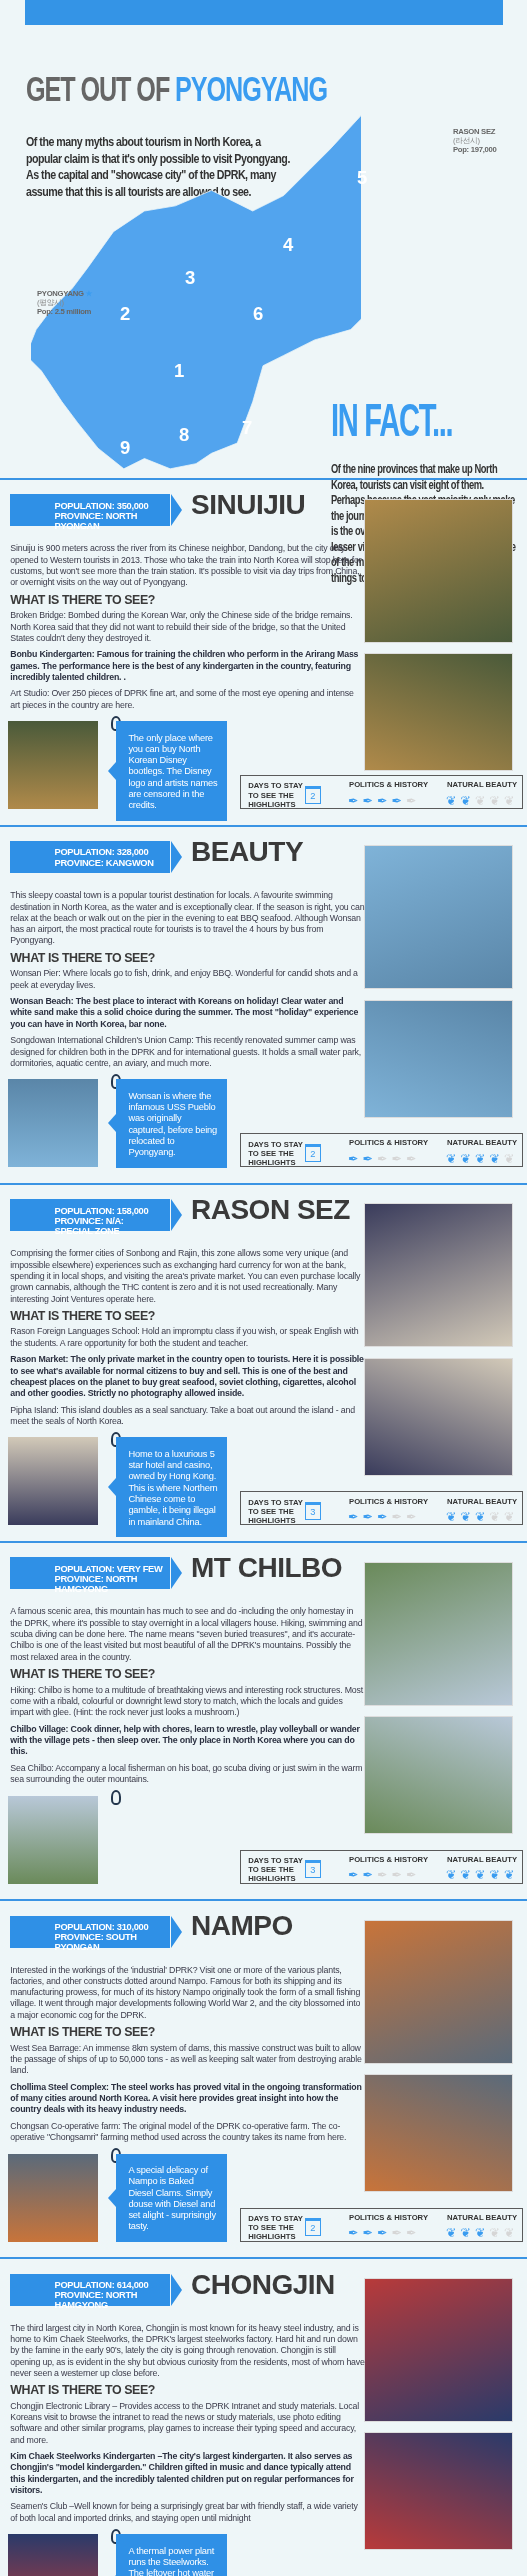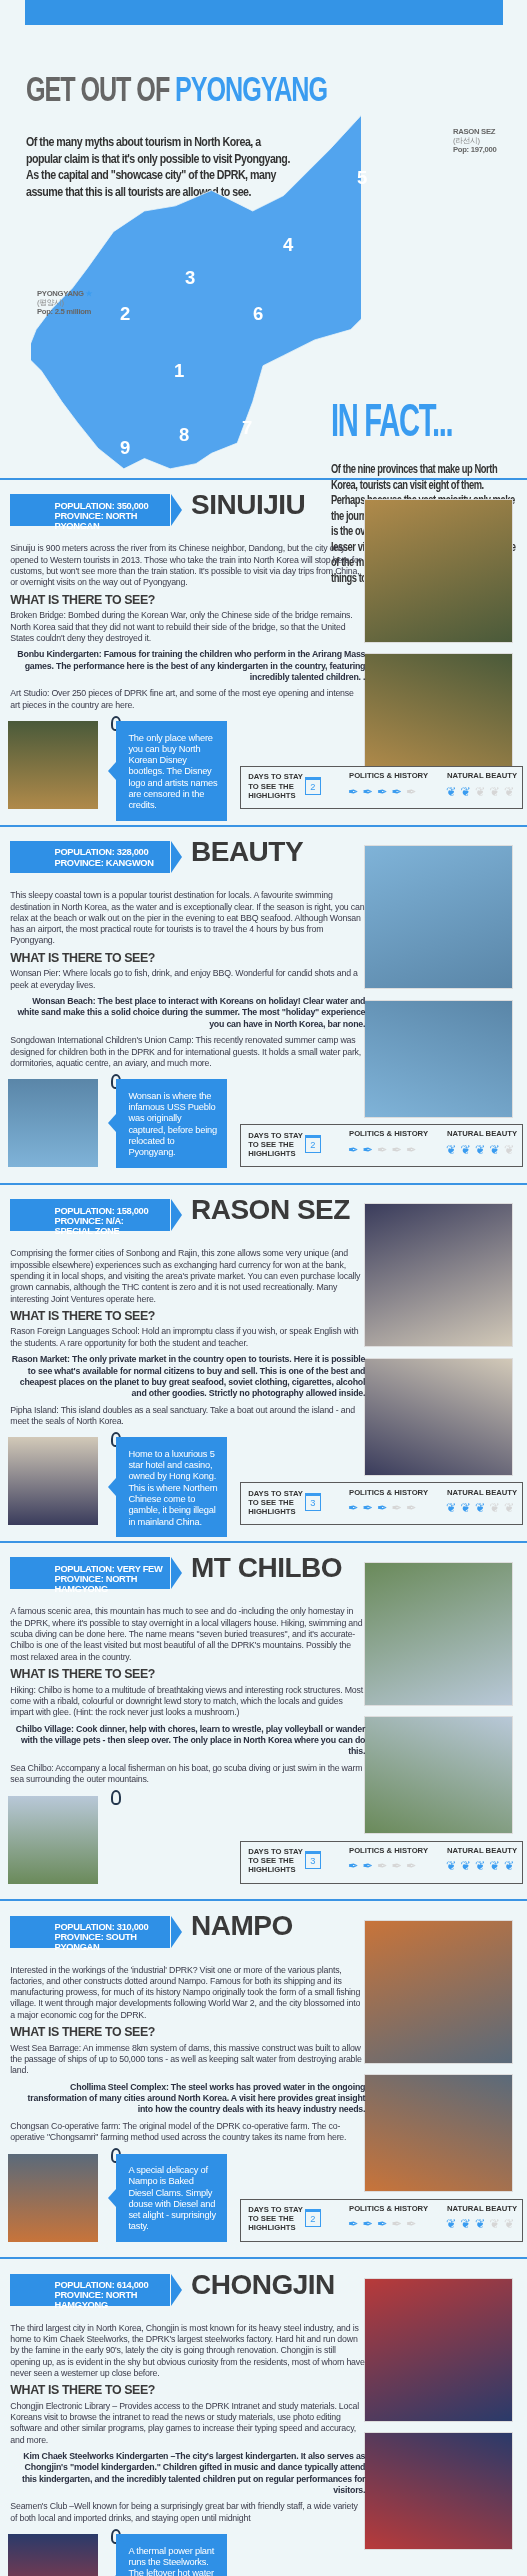"Bonbu Kindergarten: Famous for training" .body-col .bold { text-align: right -> none }
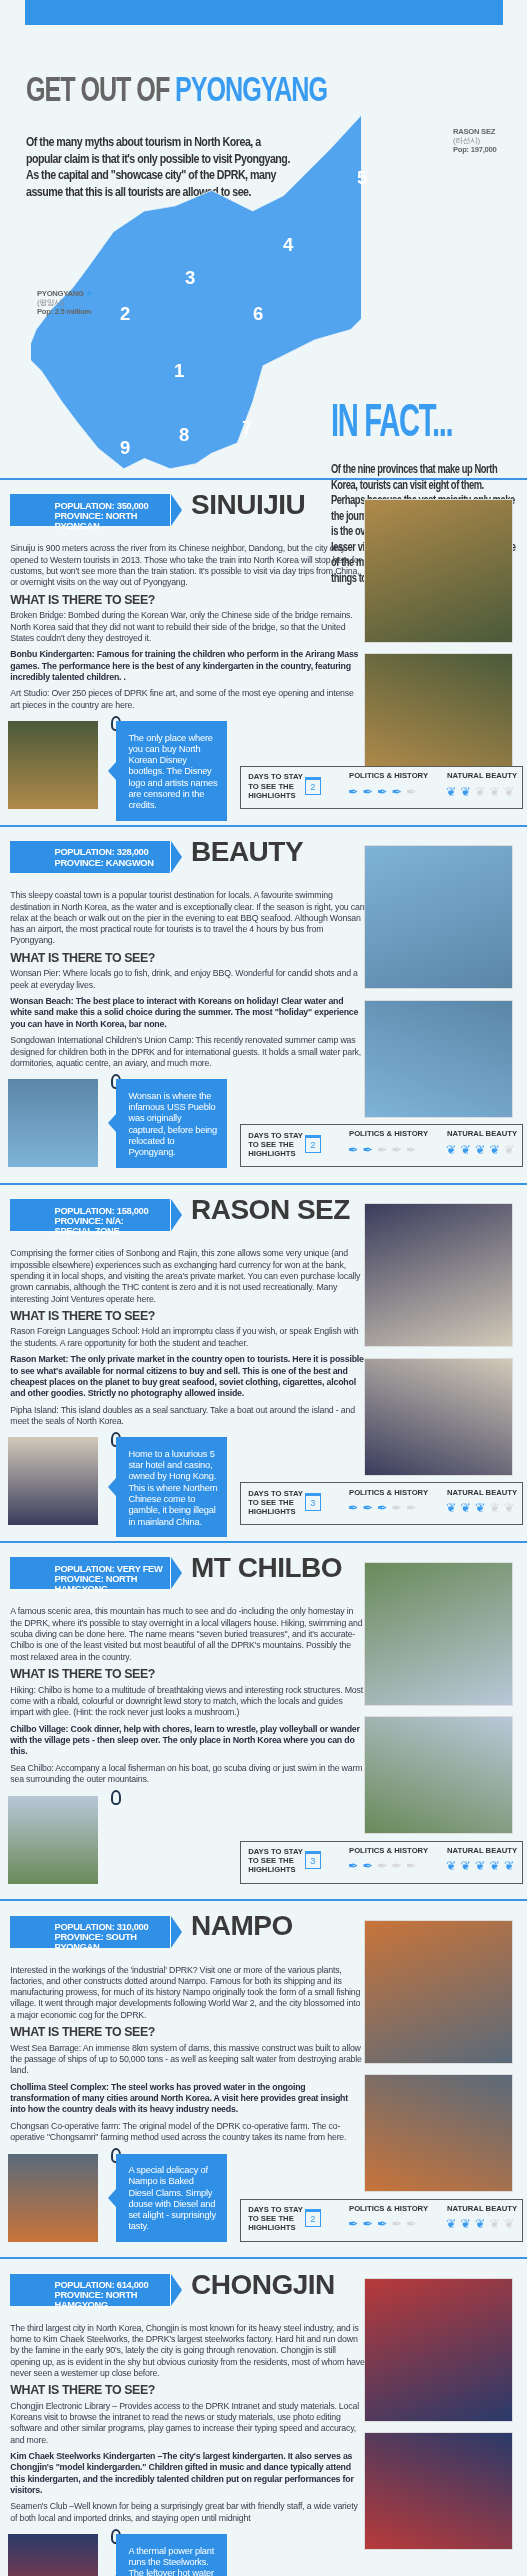"DAYS TO STAY TO SEE" .rating { height: 43px -> 34px }
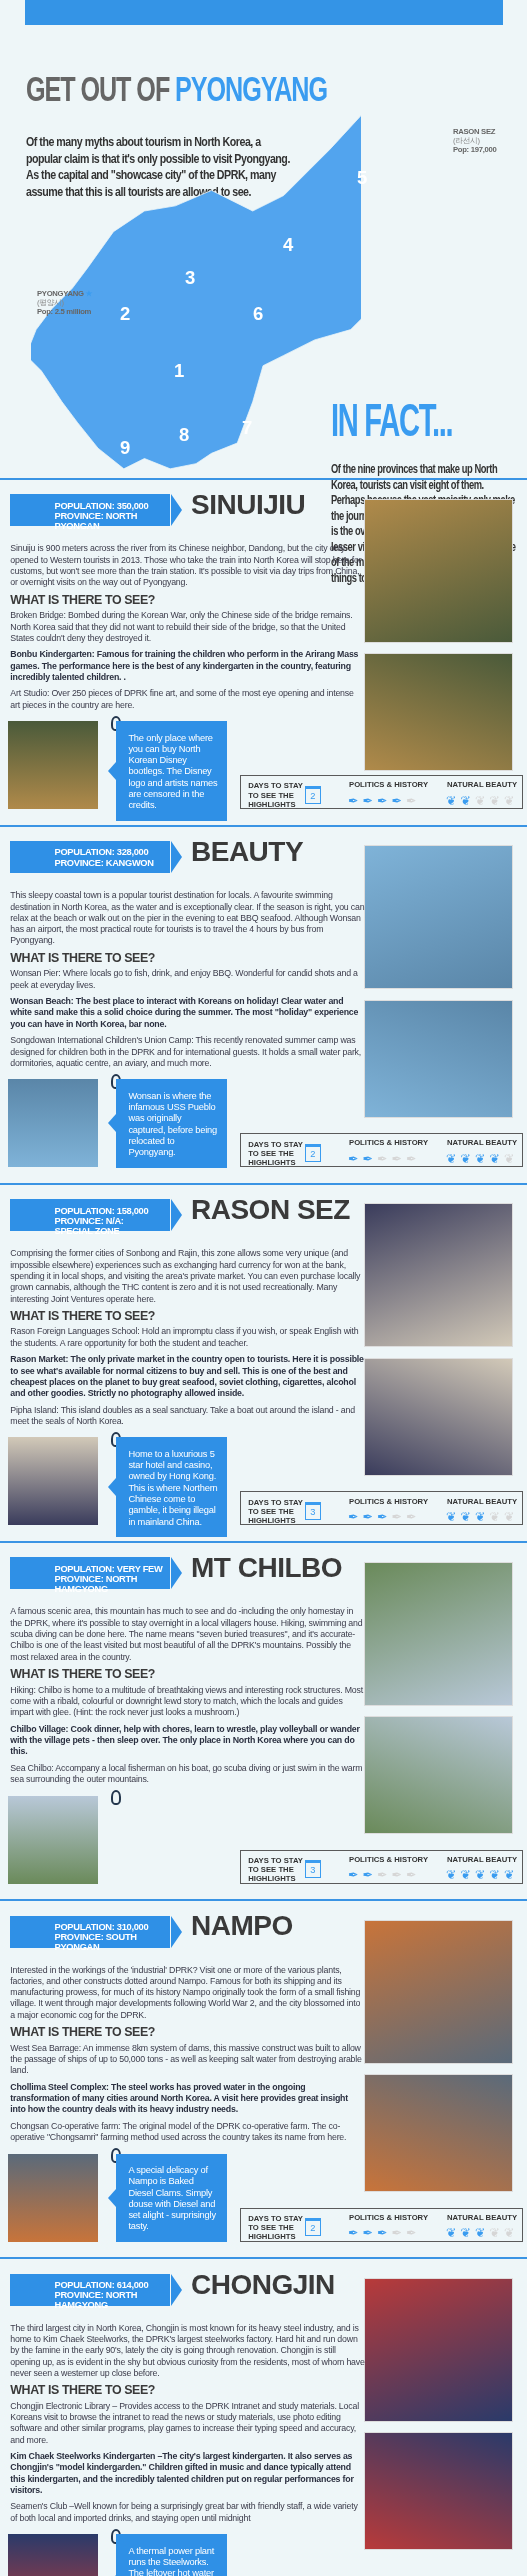"Chollima Steel Complex: The steel" p.bold { text: water -> vital }
